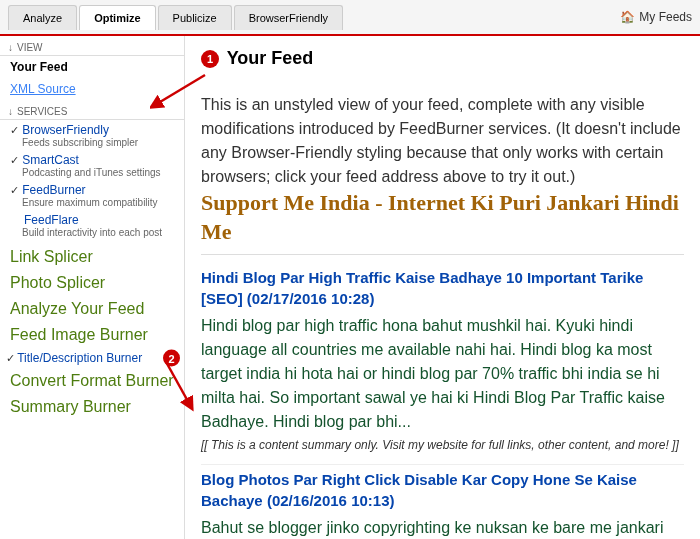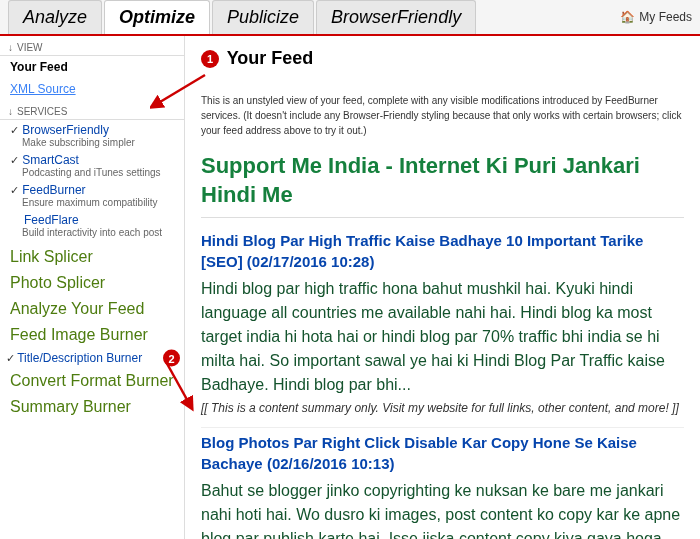"Analyze" .nav-tab { font-size: 18px -> 11px; font-style: italic -> none }
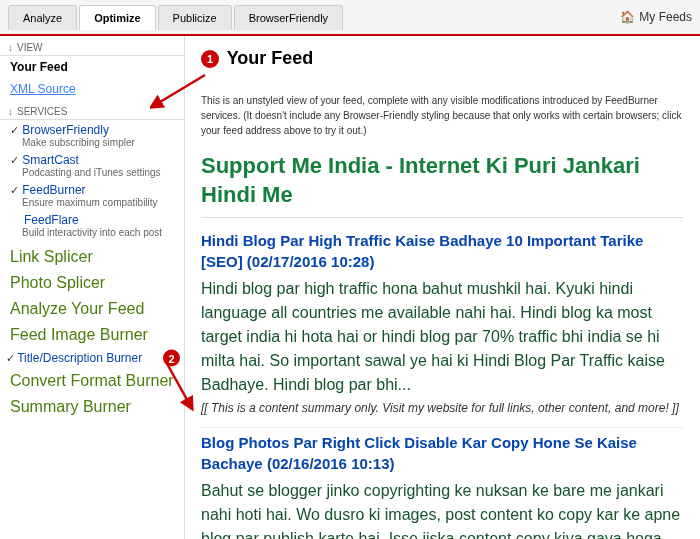"This is an unstyled view" .content-intro { font-size: 10px -> 16px; margin-bottom: 14px -> none }
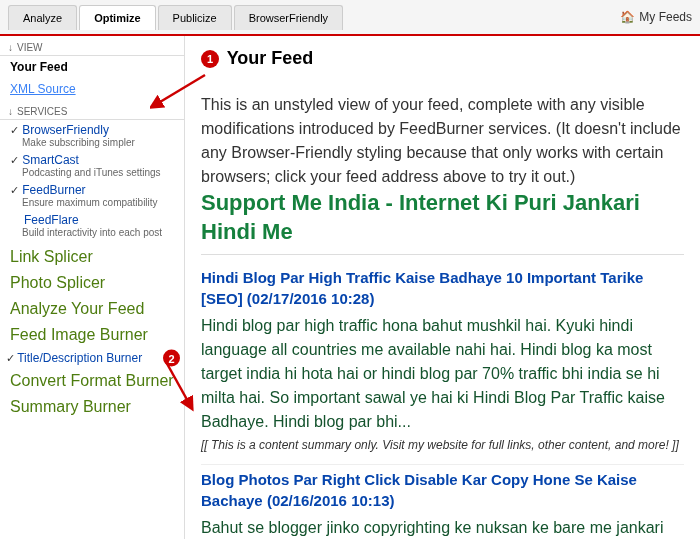"Make subscribing simpler" div.service-desc { text: Make -> Feeds }
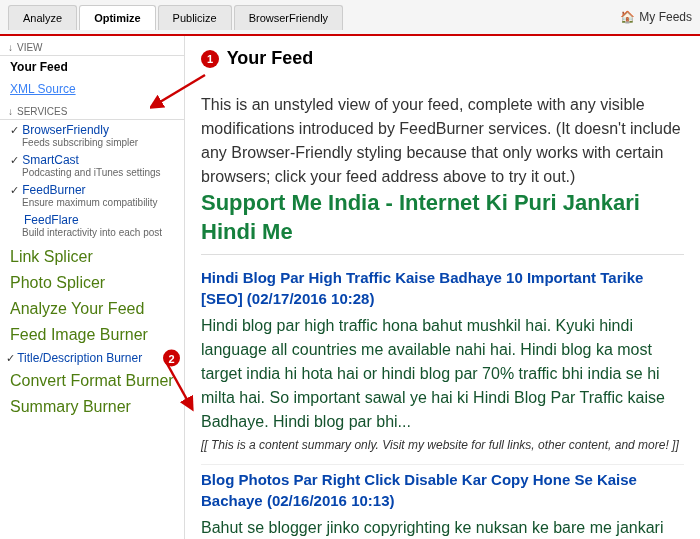"Support Me India - Internet" .feed-title { color: #15803d -> #a16207; font-family: none -> Liberation Serif, serif }
